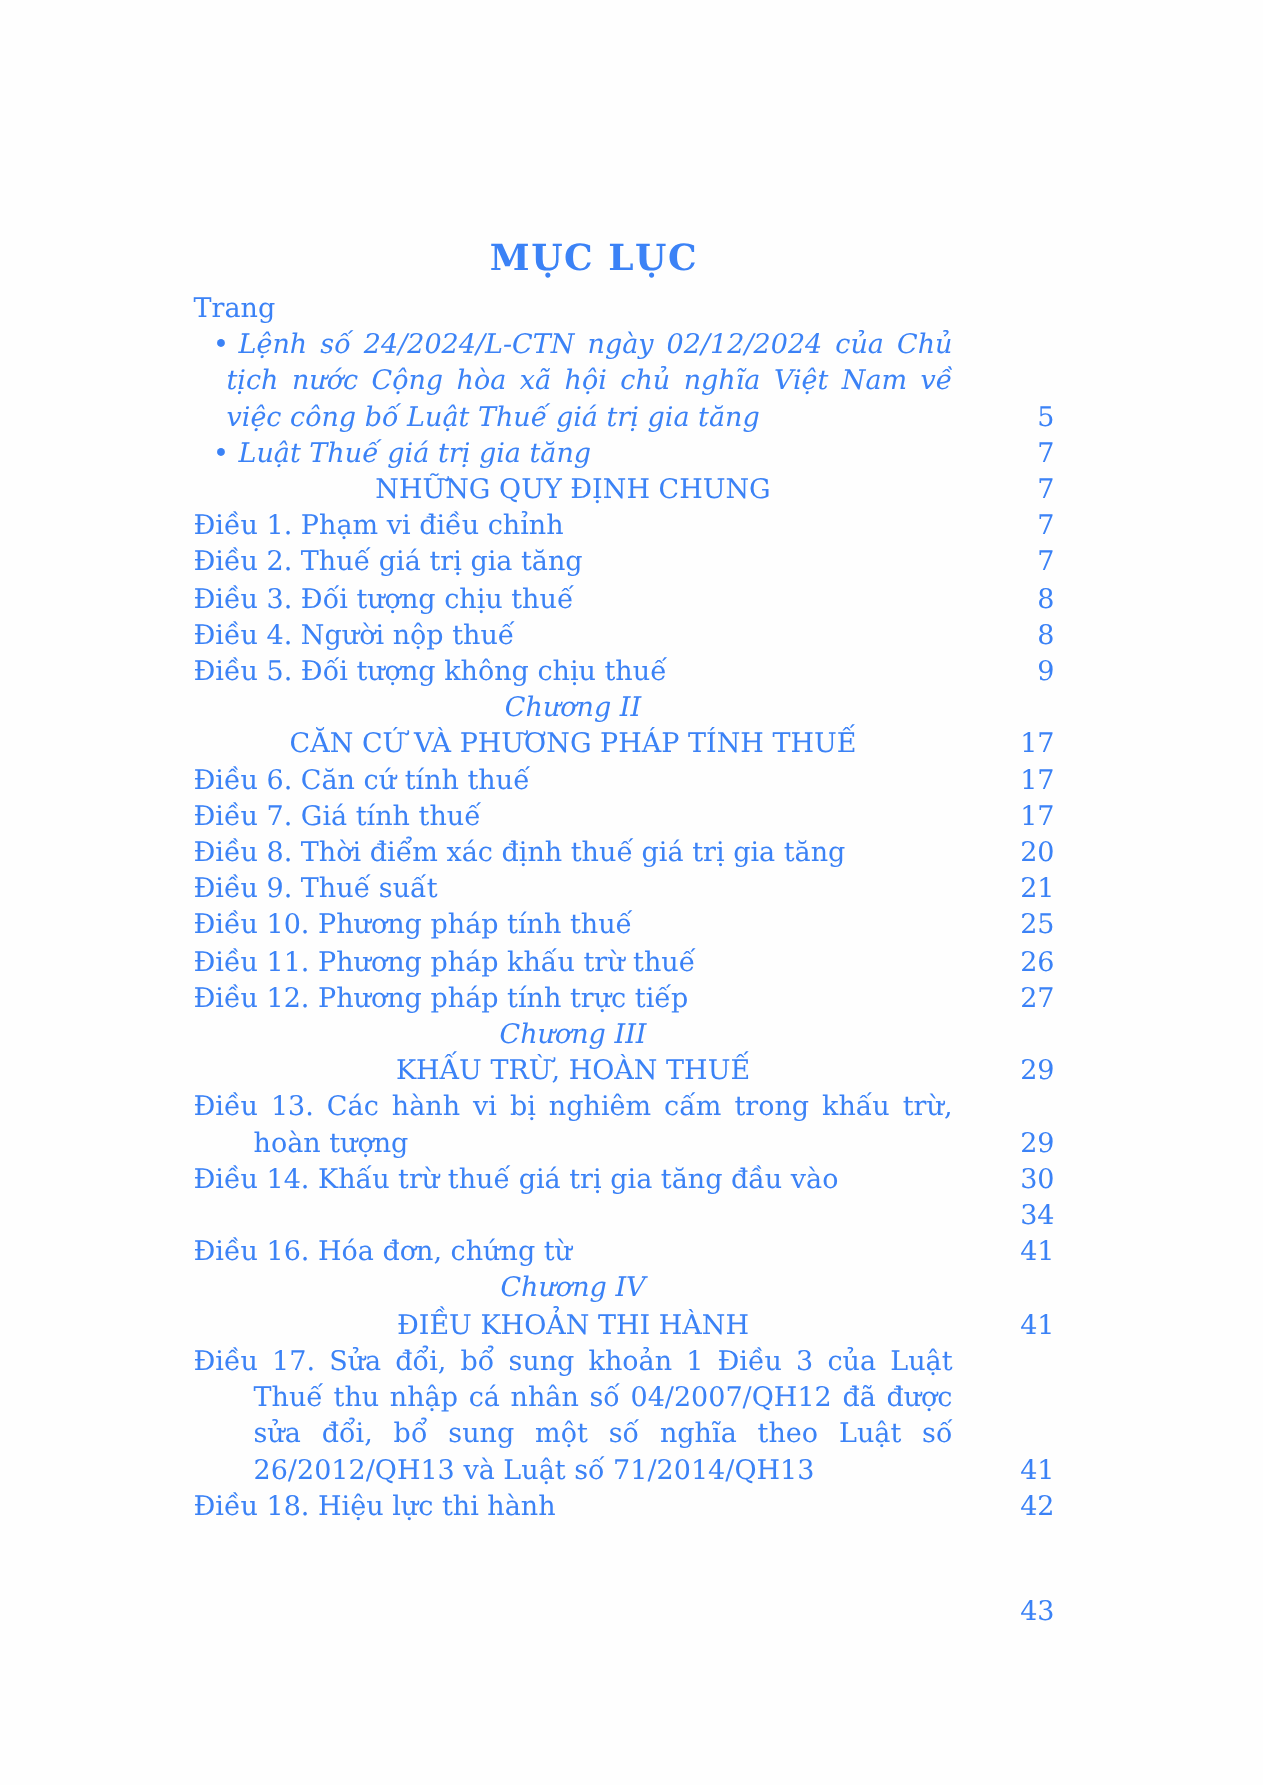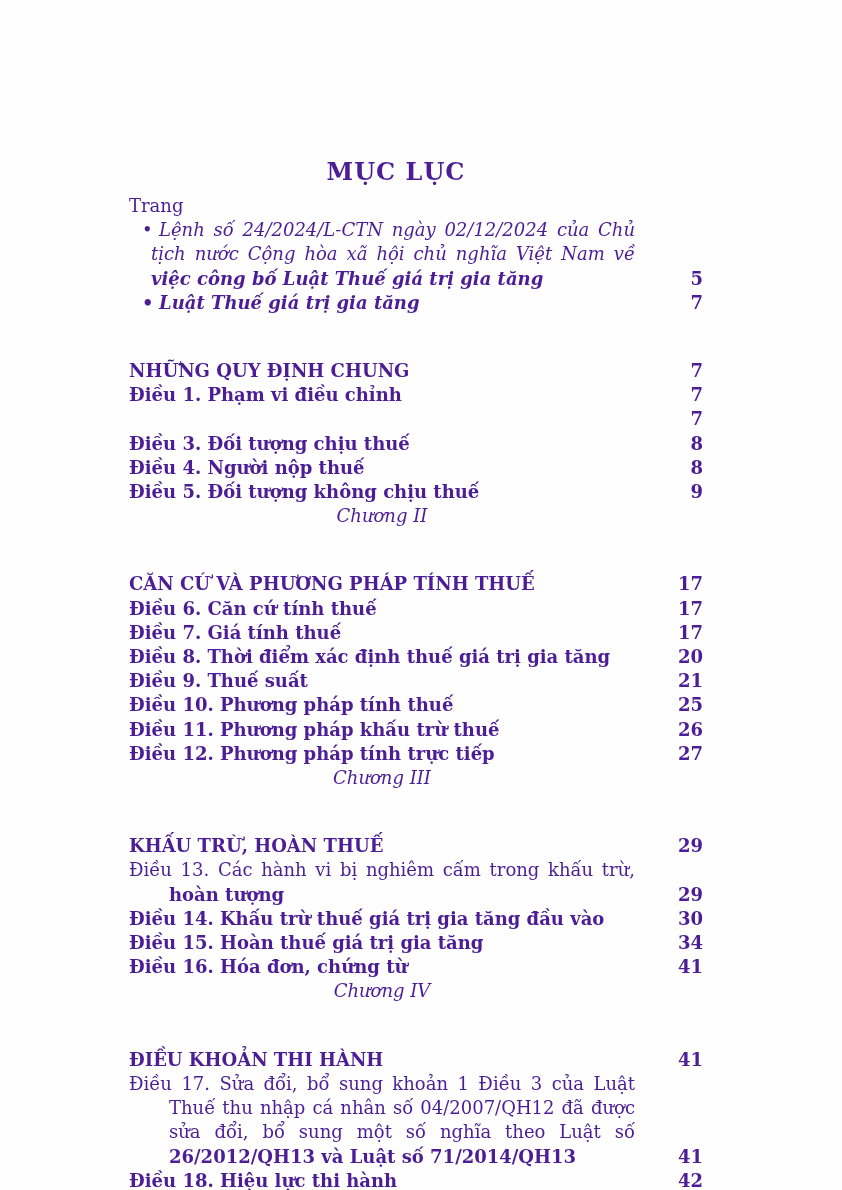"MỤC LỤC" .page { color: #4c1d95 -> #3b82f6 }
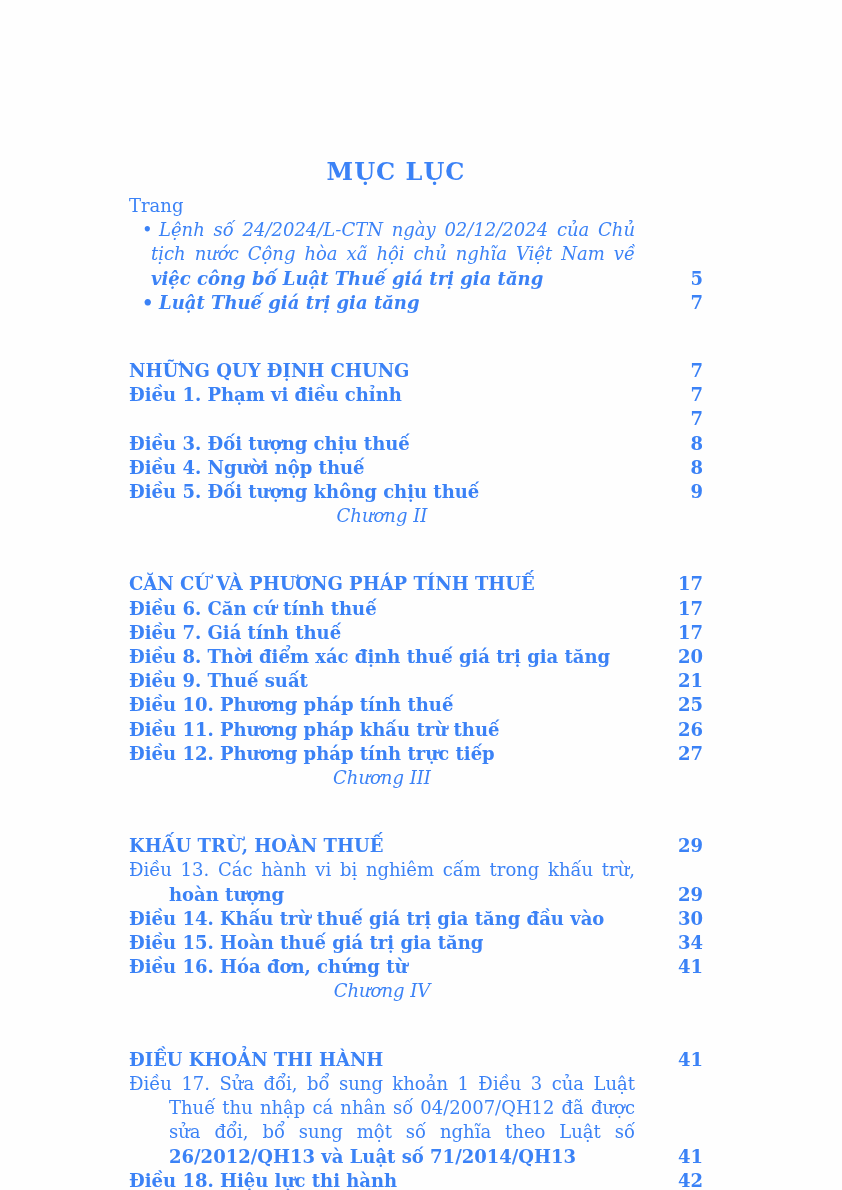"việc công bố Luật Thuế" .flexrow { font-weight: bold -> none }
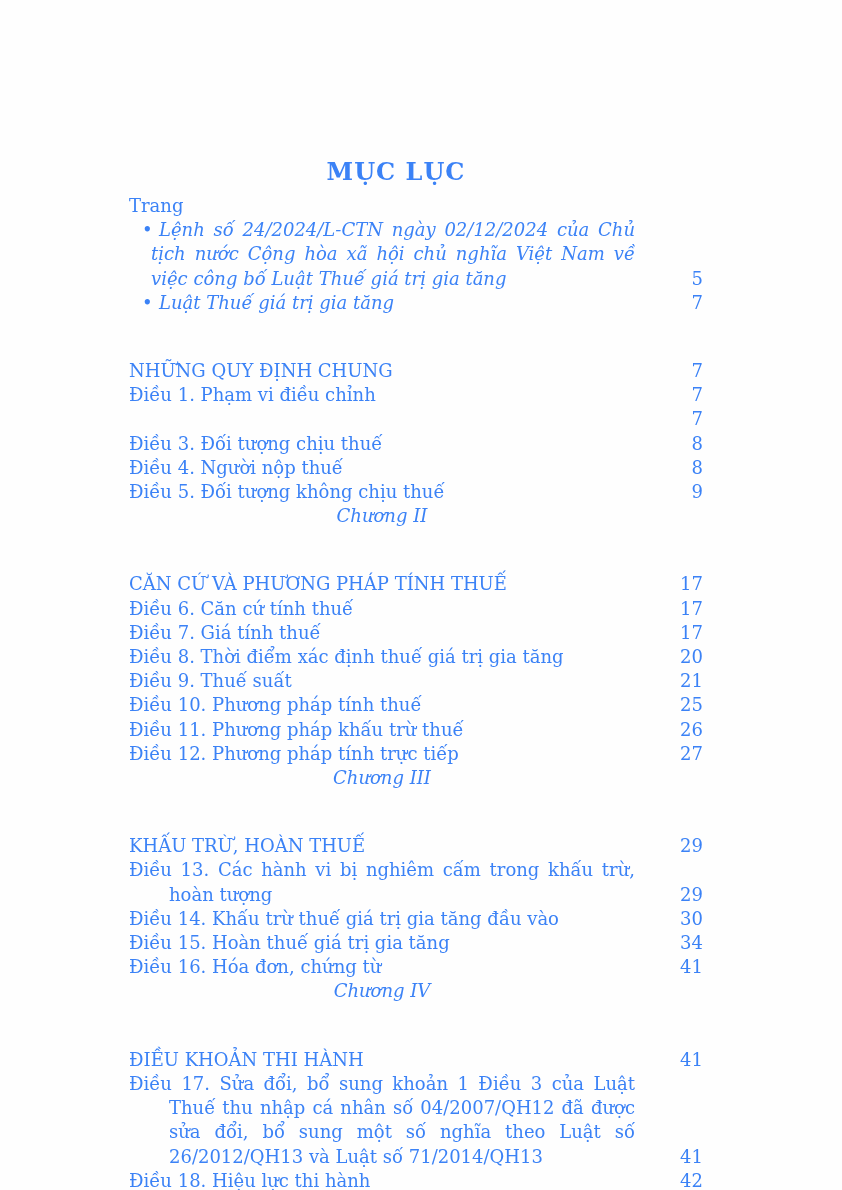"NHỮNG QUY ĐỊNH CHUNG" .chapter-title-text { margin-top: 44px -> none; text-align: left -> center }
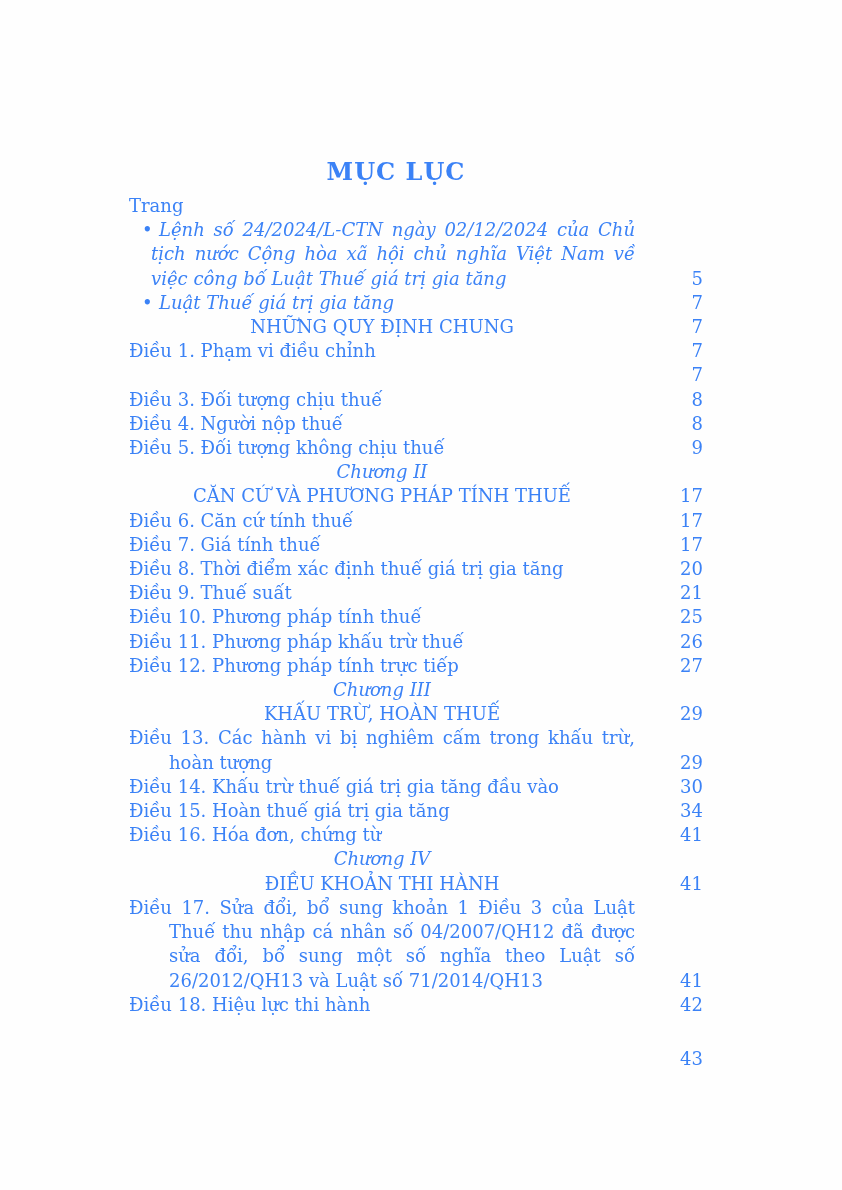"Điều 2. Thuế giá trị" span.textline { html: none -> <span>Điều 2. Thuế giá trị gia tăng</span> }
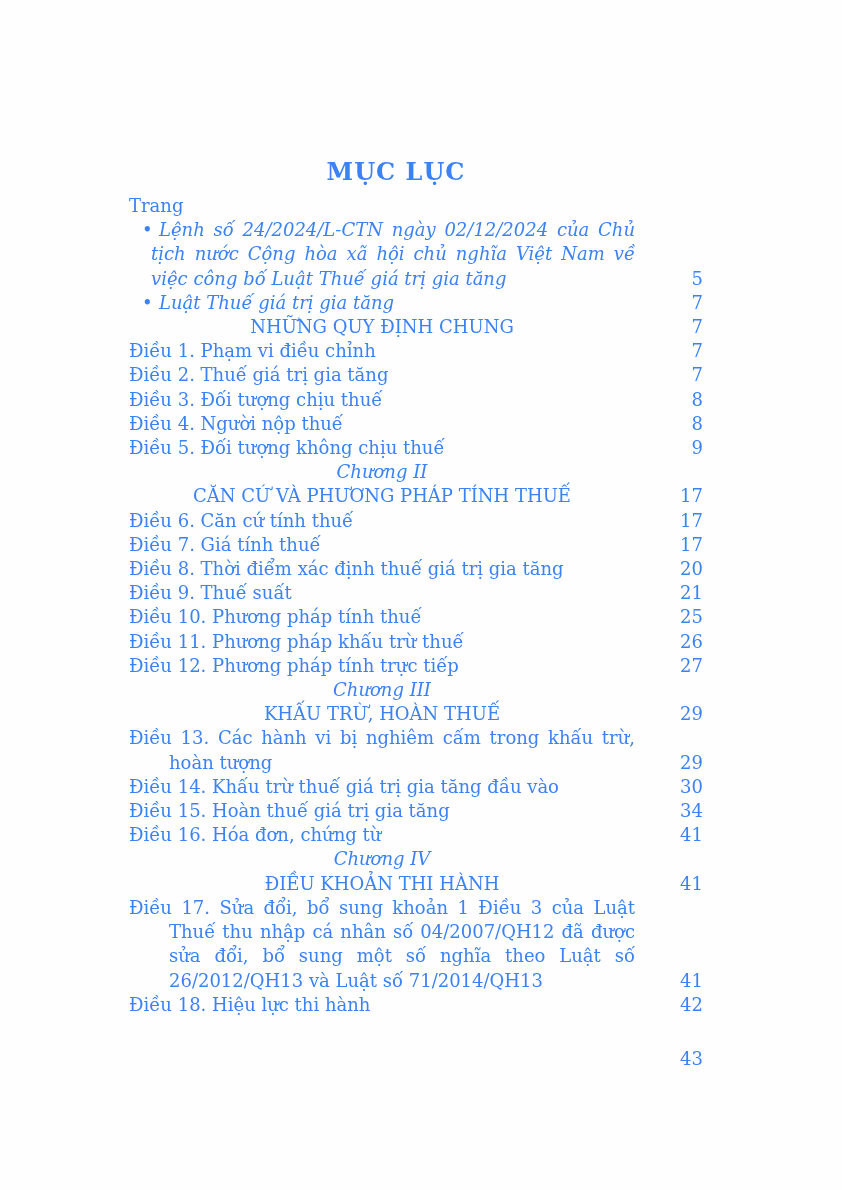"Điều 15. Hoàn thuế giá" span.textline { html: <span>Điều 15. Hoàn thuế giá trị gia tăng</span> -> none }
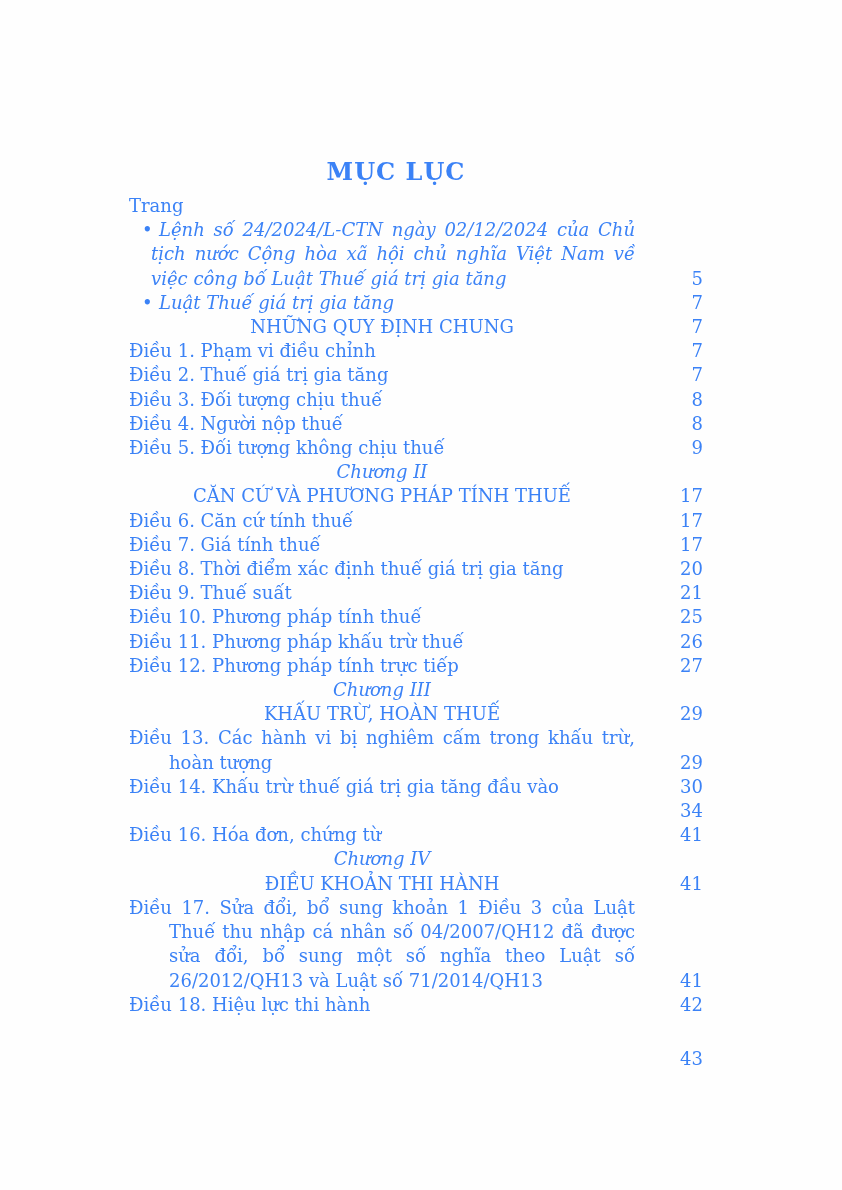"43" .footer-row { margin-top: 30px -> 46px }
